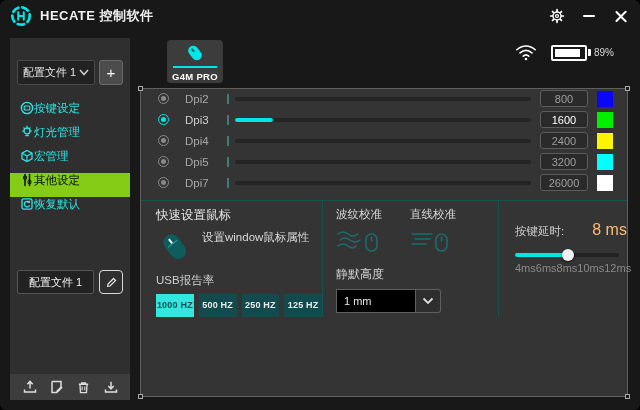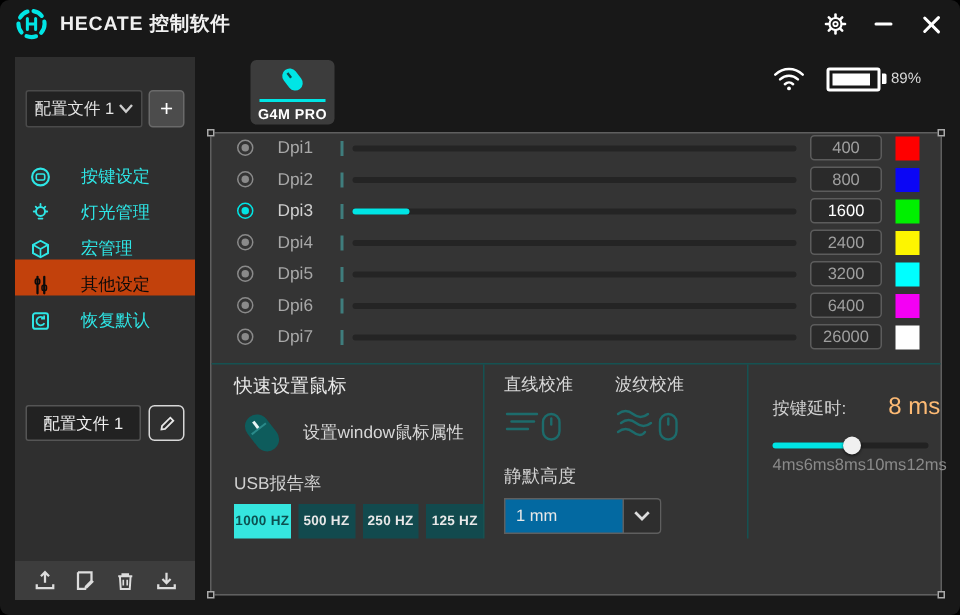"Dpi1" div.dpi-row { html: <div> <div></div> <div>Dpi1</div> <div></div> <div> <div></div> </div> <div>400</div> <div></div> </div> -> none }
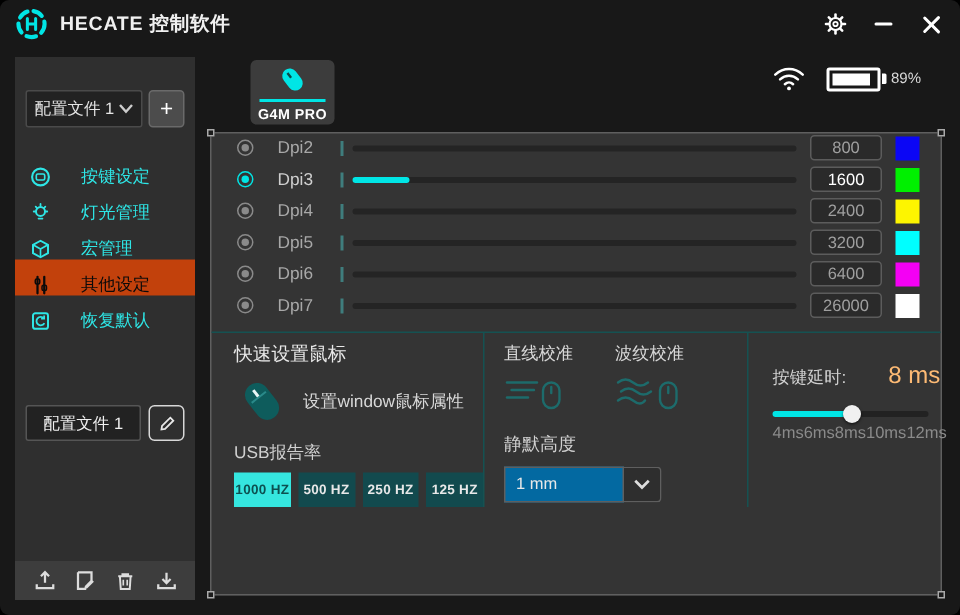"按键设定" .menu-item { align-items: flex-end -> flex-start; gap: 20px -> 0 }
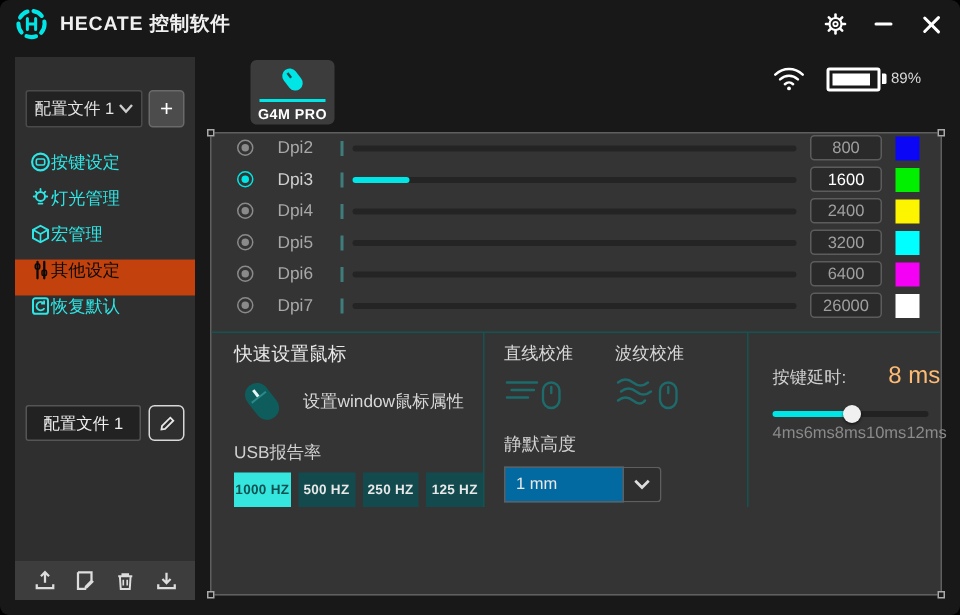"其他设定" .menu-item.active { background: #c2410c -> #84cc16 }
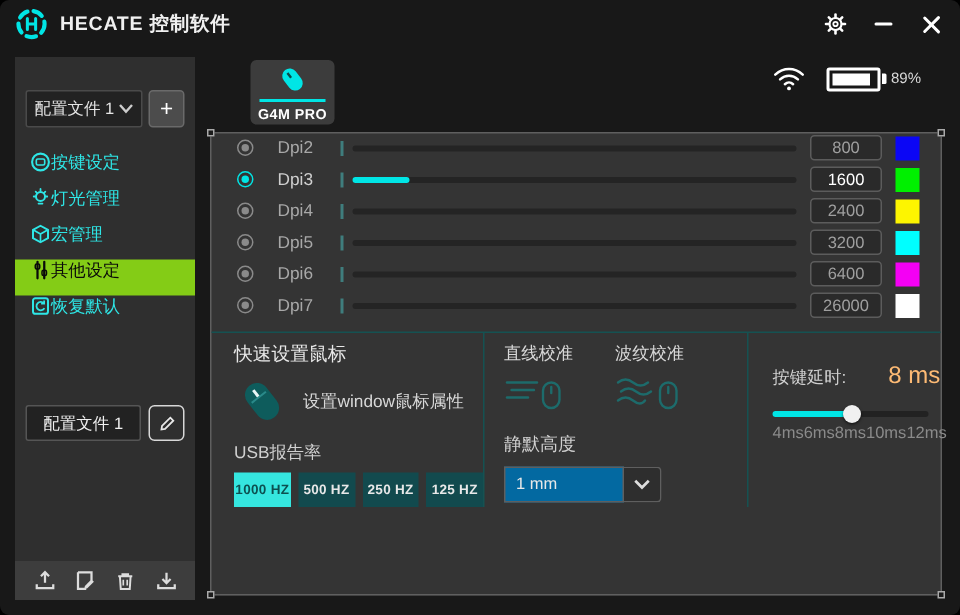"Dpi6" div.dpi-row { html: <div> <div></div> <div>Dpi6</div> <div></div> <div> <div></div> </div> <div>6400</div> <div></div> </div> -> none }
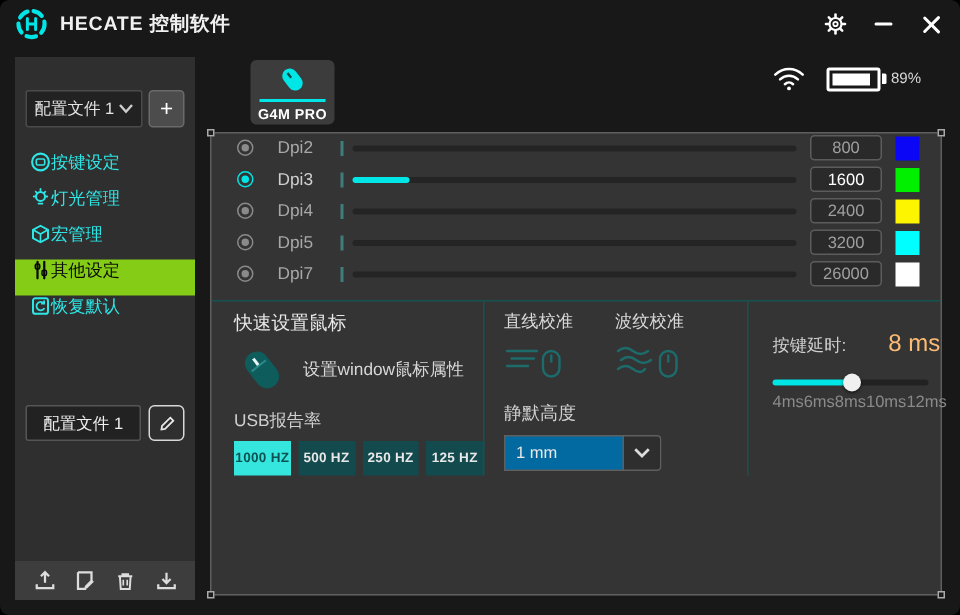"直线校准" div.calib { order: before "波纹校准" -> after "波纹校准" }
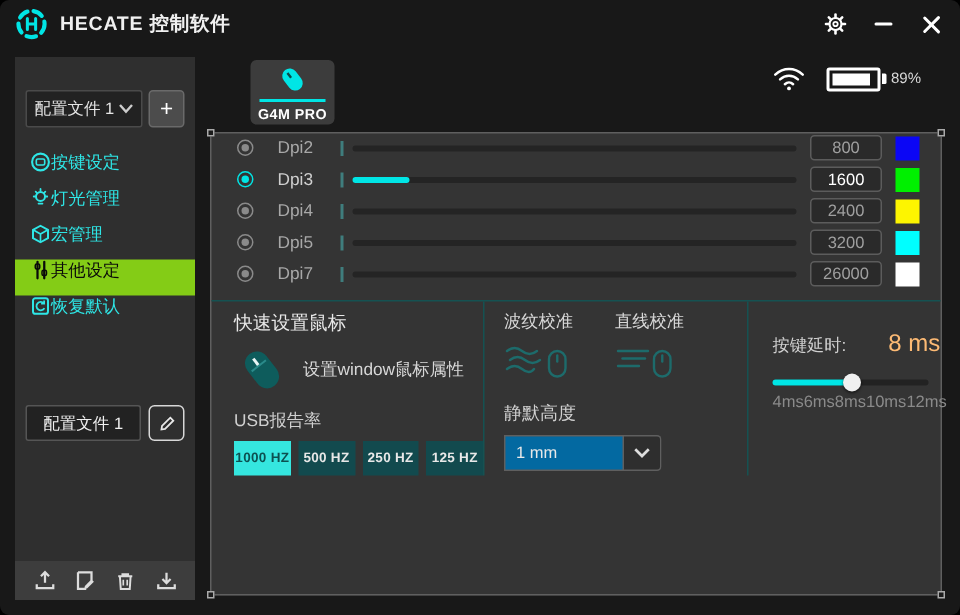"设置window鼠标属性" .winmouse-row { align-items: center -> none }
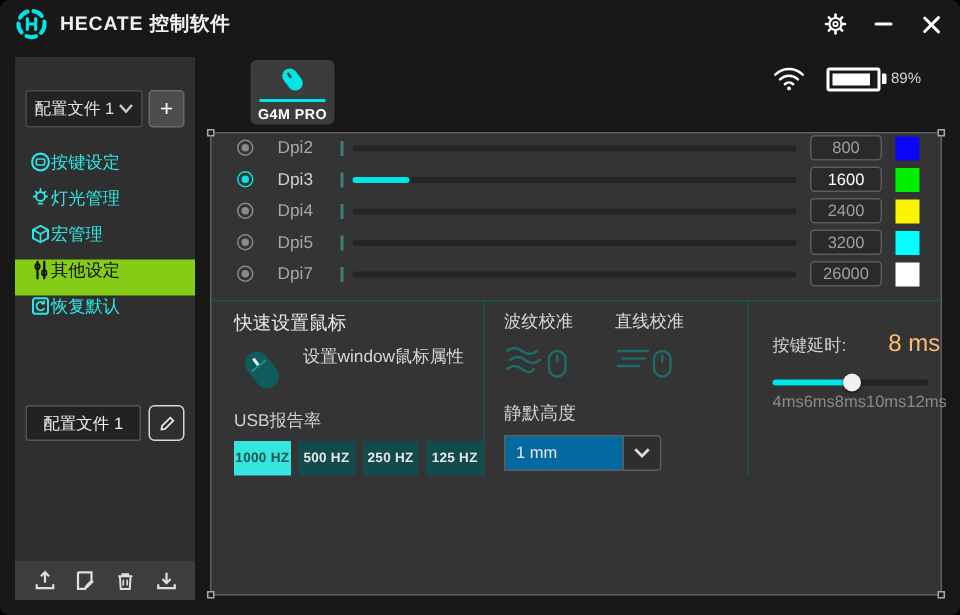"1 mm" .lod-field { background: #0369a1 -> #000000 }
